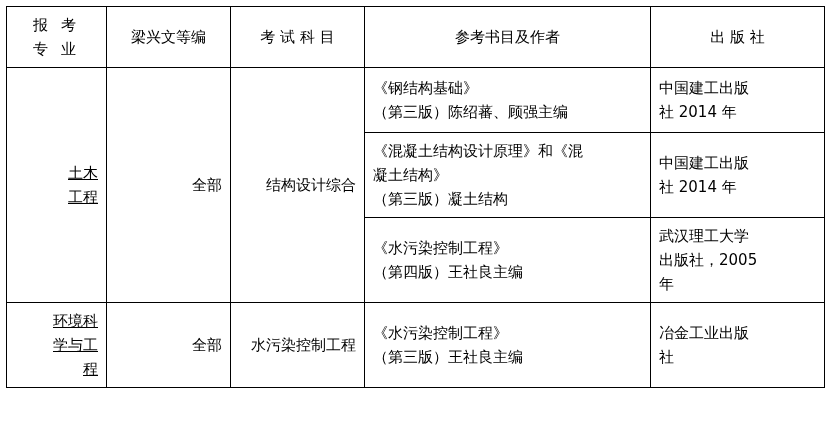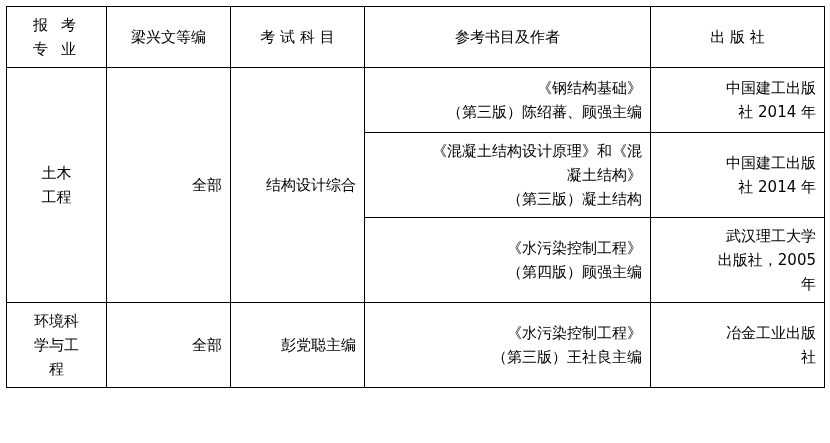"《钢结构基础》" .book-cell, .pub-cell { text-align: right -> left }
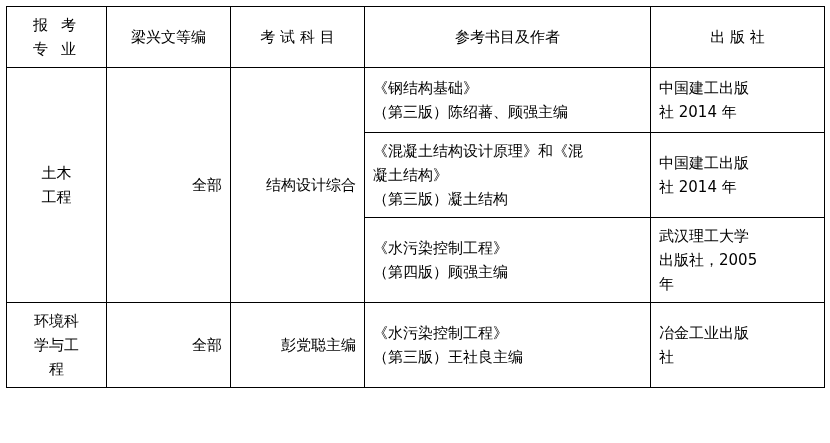"土木" .major-cell { text-align: center -> right; text-decoration: none -> underline }
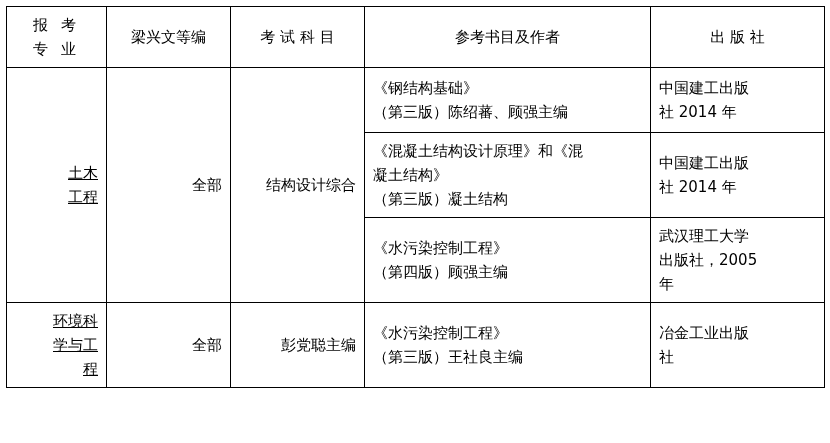"（第四版）顾强主编" div { text: 顾强 -> 王社良 }
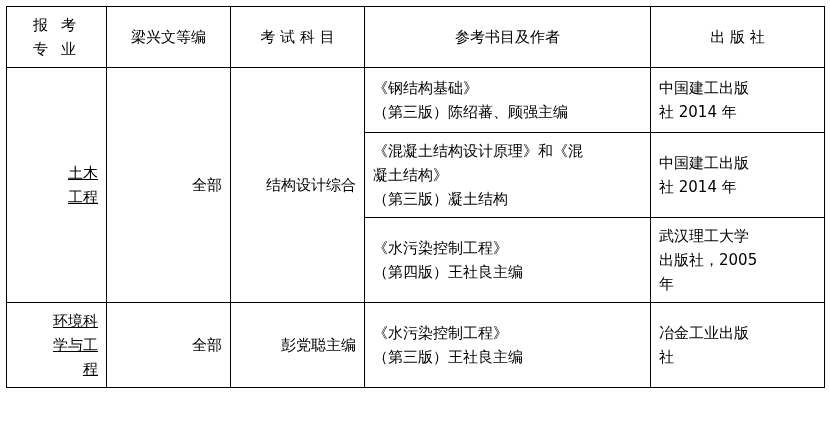"彭党聪主编" td.cell-center { text: 彭党聪主编 -> 水污染控制工程 }
